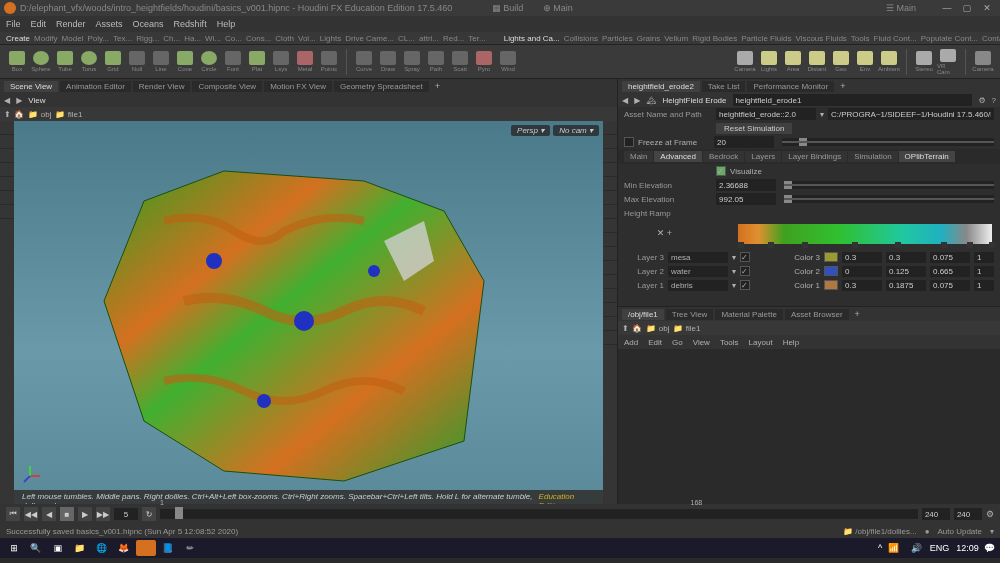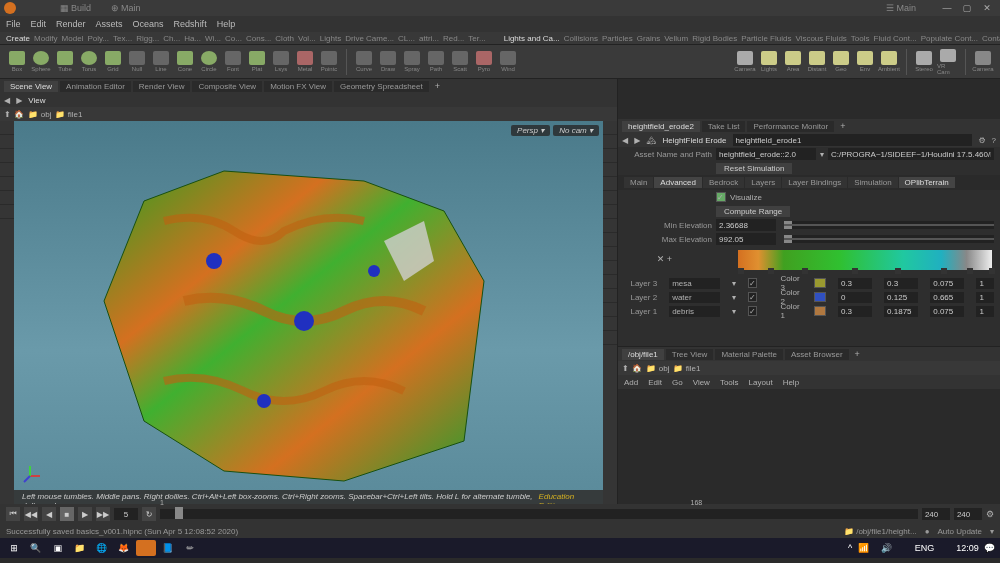"D:/elephant_vfx/woods/intro_heightfields" span { html: none -> <span>D:/elephant_vfx/woods/intro_heightfields/houdini/basics_v001.hipnc - Houdini FX Education Edition 17.5.460</span> }
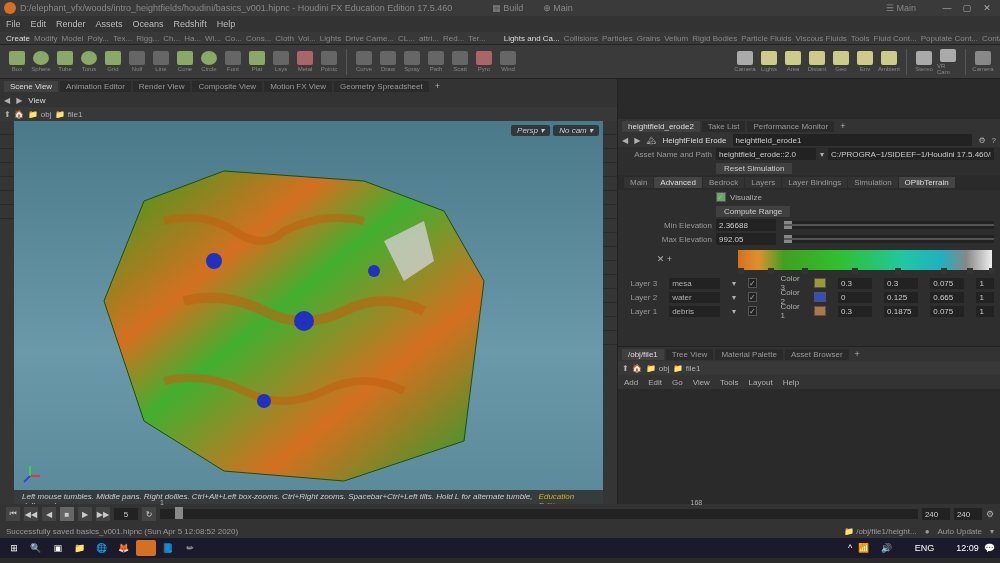"heightfield_erode2" .right-top { margin-top: 40px -> none }
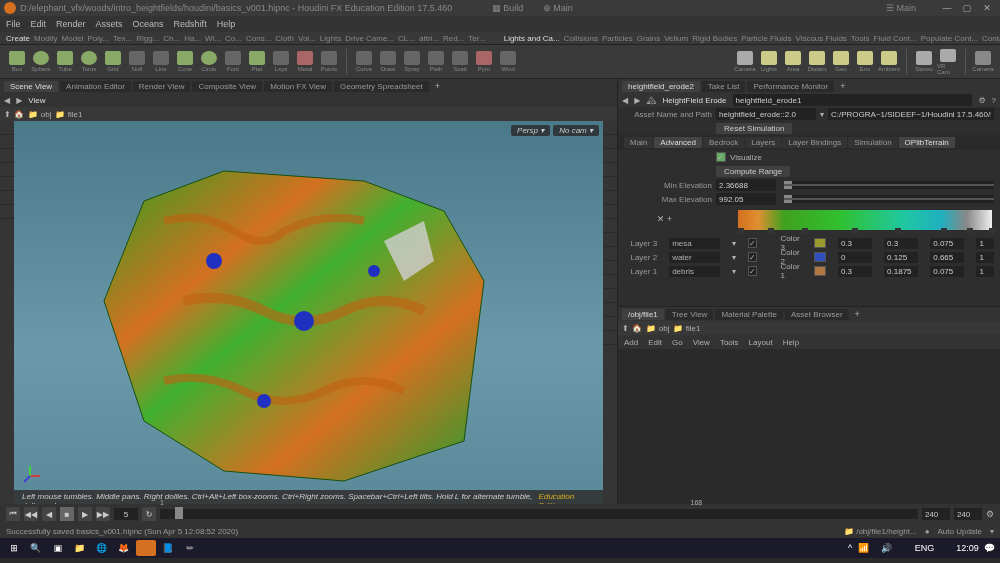"Asset Name and Path" .parm-label { text-align: right -> none }
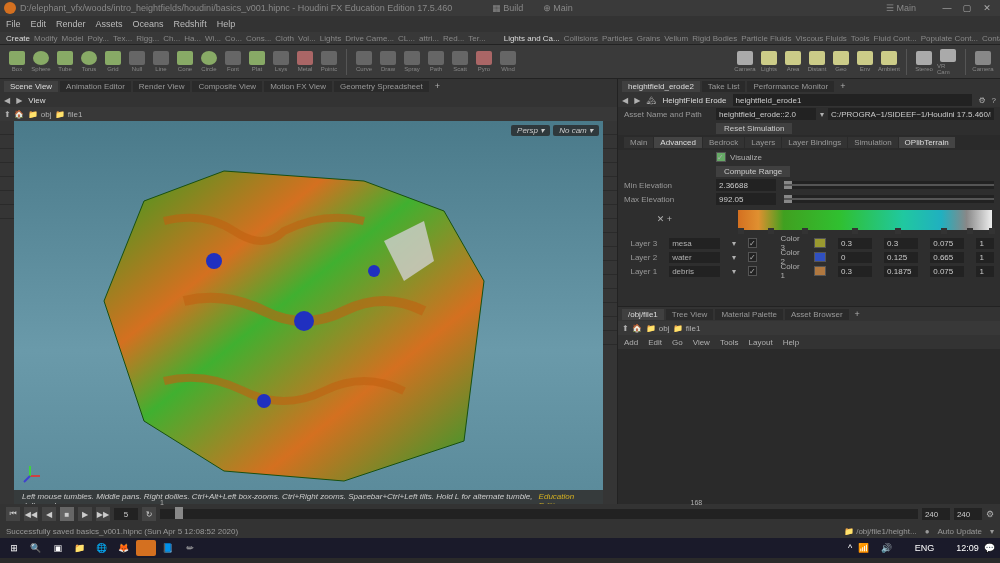"Freeze at Frame" div.parm-row { html: none -> <div> <span></span> <span>Freeze at Frame</span> <input> <div> <div></div> </div> </div> }
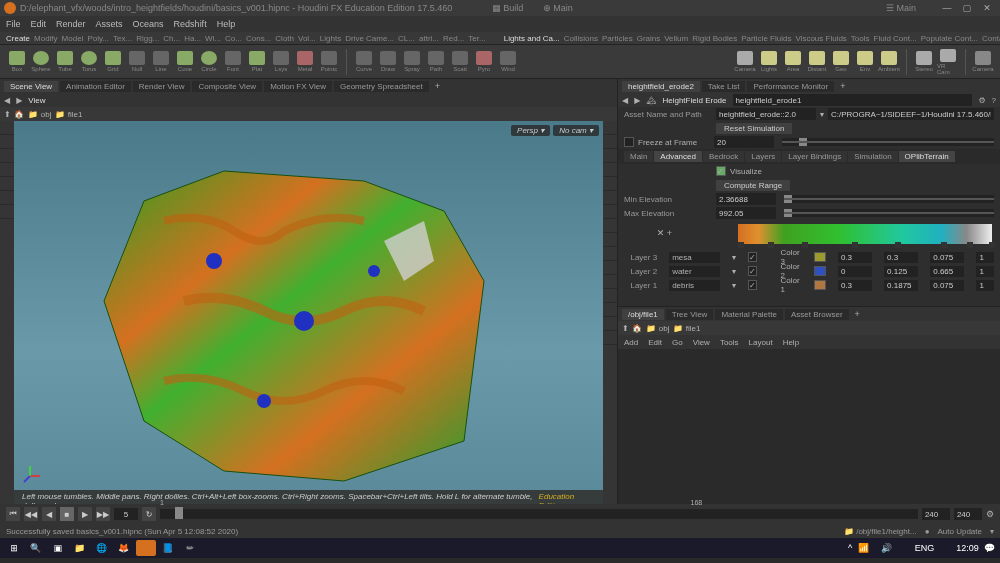"Compute Range" div.parm-row { html: <div> <span></span> <span>Compute Range</span> </div> -> none }
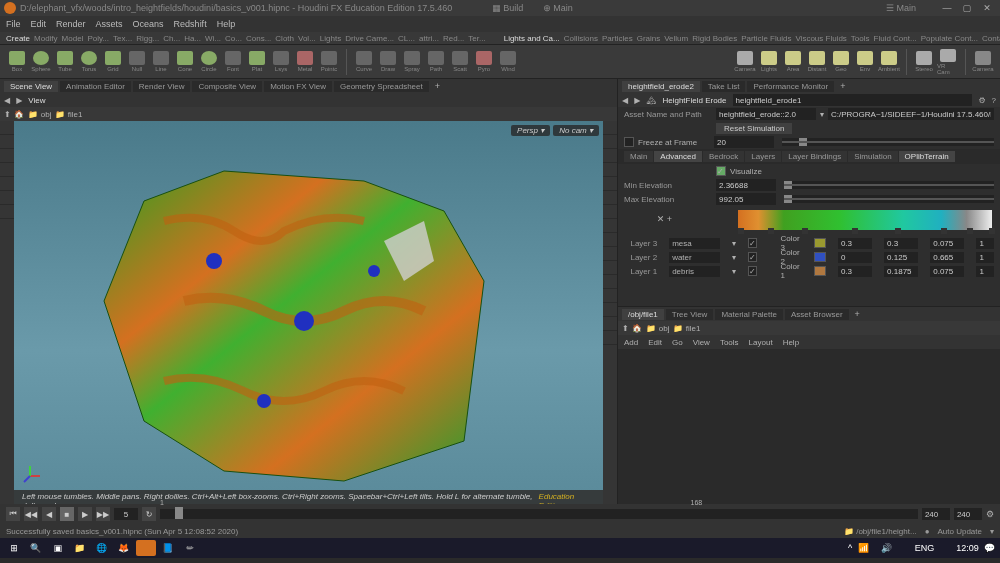"Height Ramp" div.parm-row { html: none -> <div> <span>Height Ramp</span> </div> }
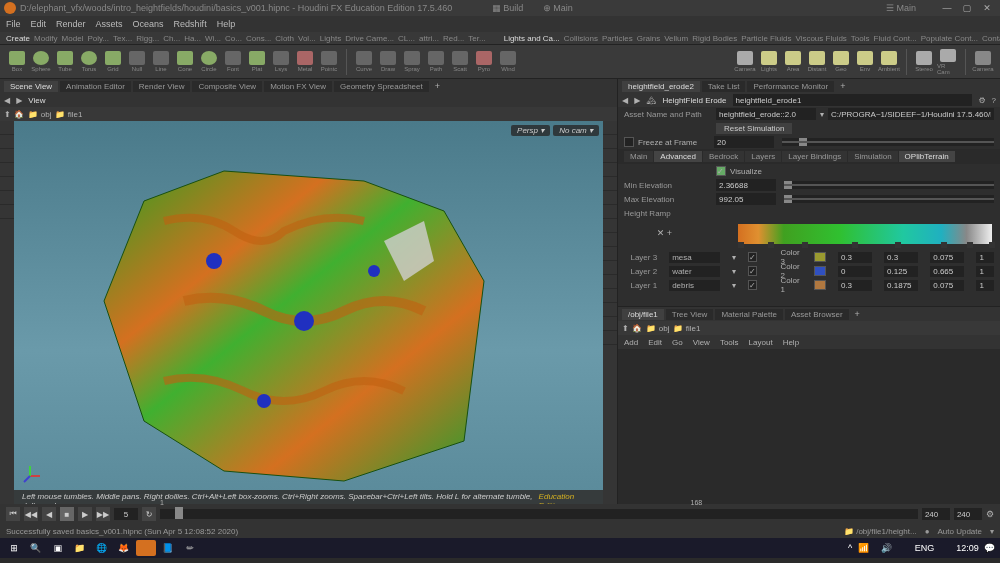"Layer 3" .layer-row { gap: 12px -> 4px }
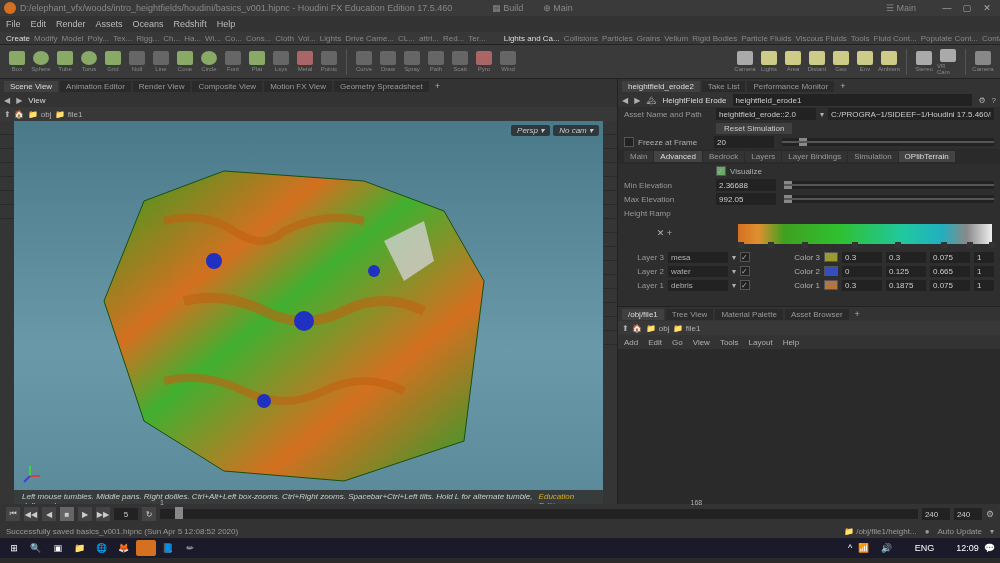"/obj/file1/height..." span { text: /obj/file1/height -> /obj/file1/dollies }
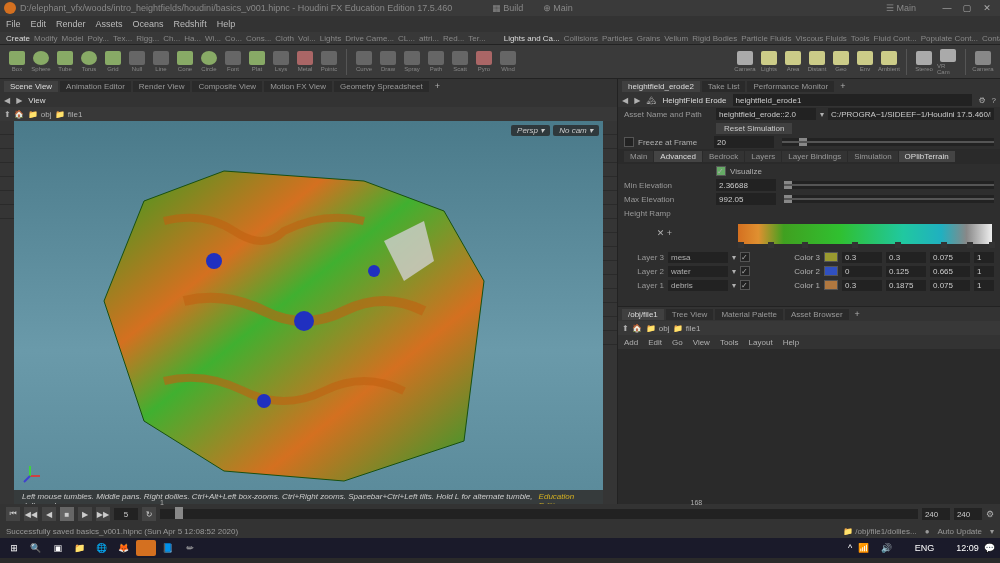"ENG" span { margin: 0 16px -> 0 1px }
